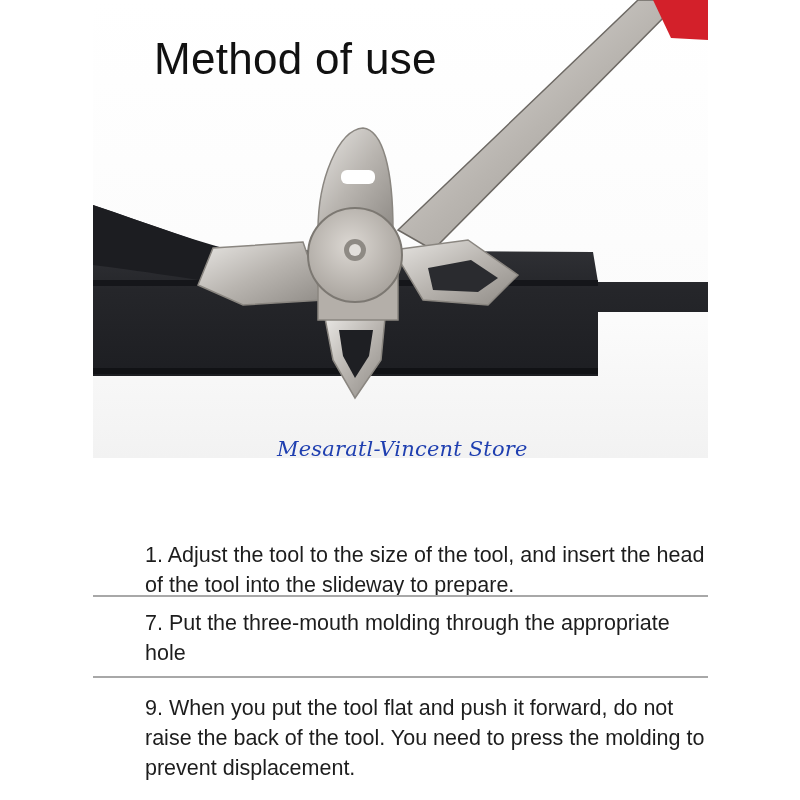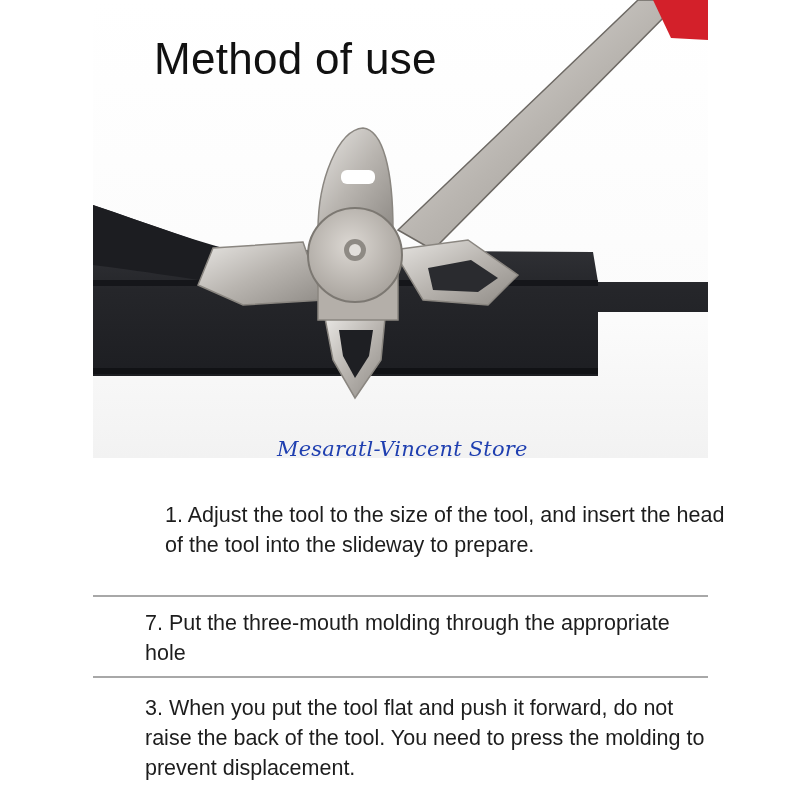"1. Adjust the tool to" div.step { margin-left: 20px -> none; top: 500px -> 540px }
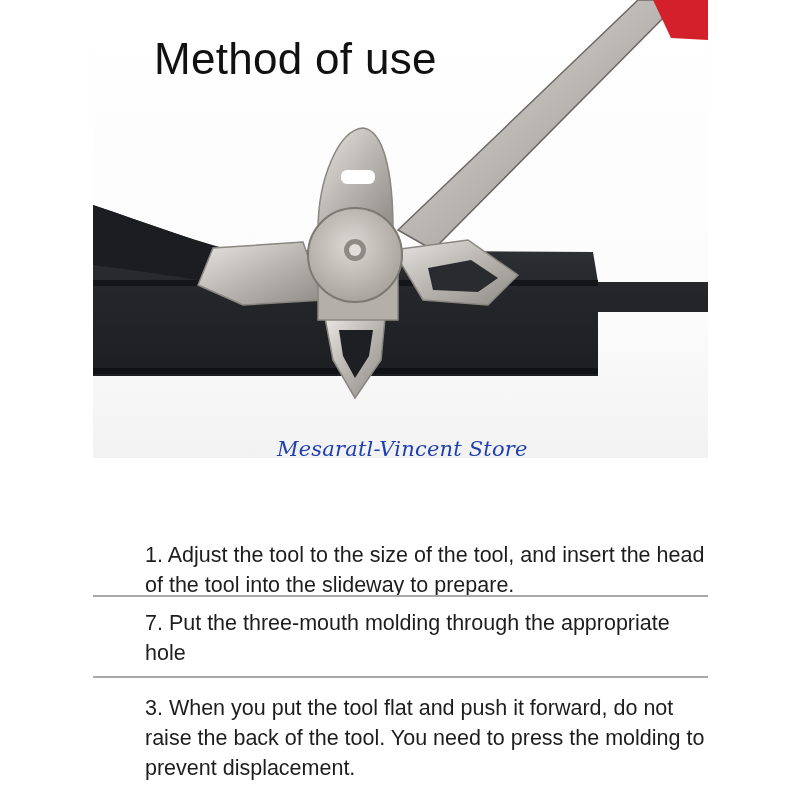"3. When you put the" div.step { text: 3 -> 9 }
